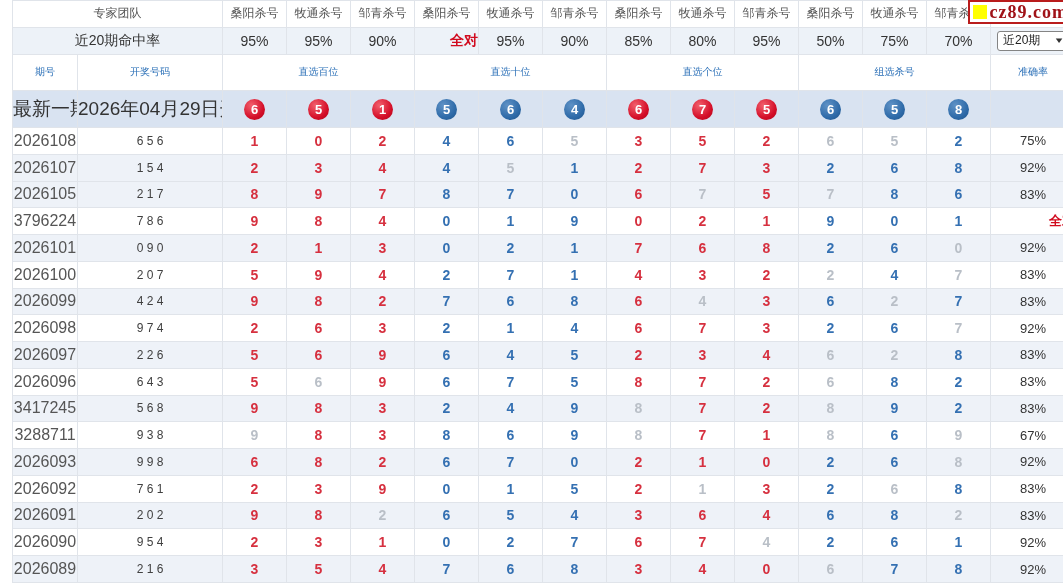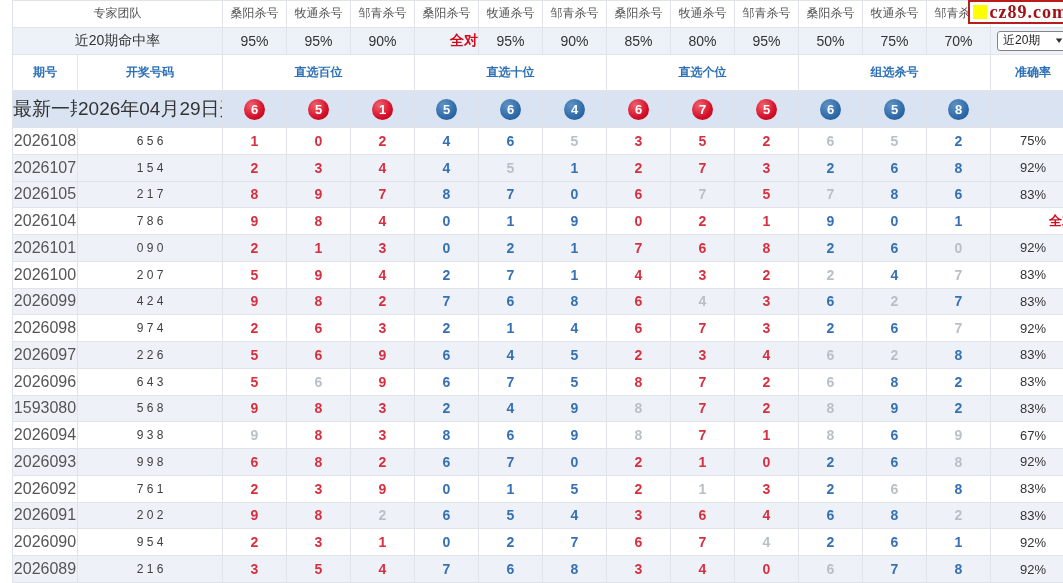"期号" tr.heads td { font-size: 12px -> 10px; font-weight: bold -> normal }
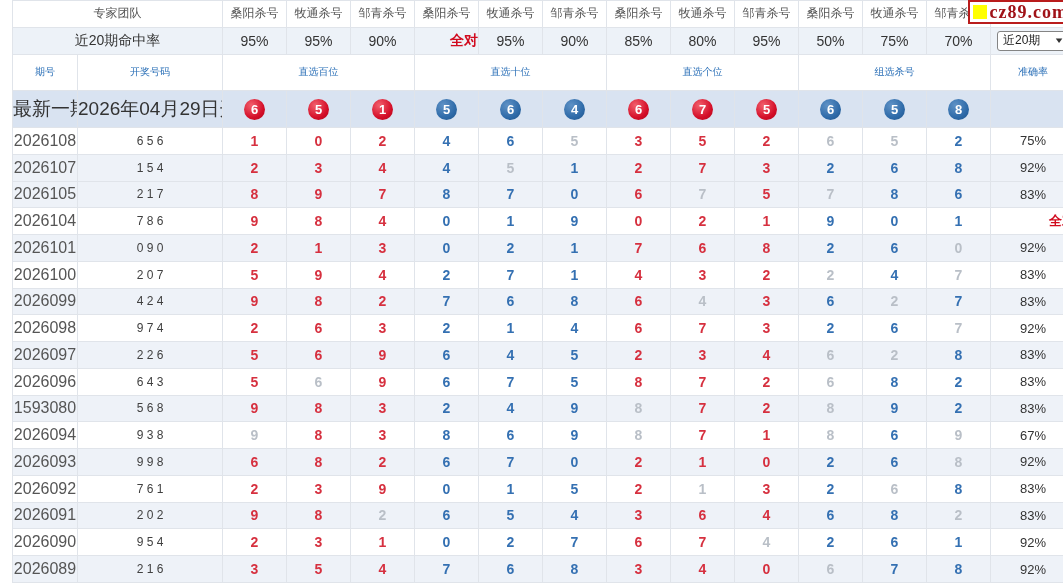"2026104" td.period { text: 2026104 -> 3796224 }
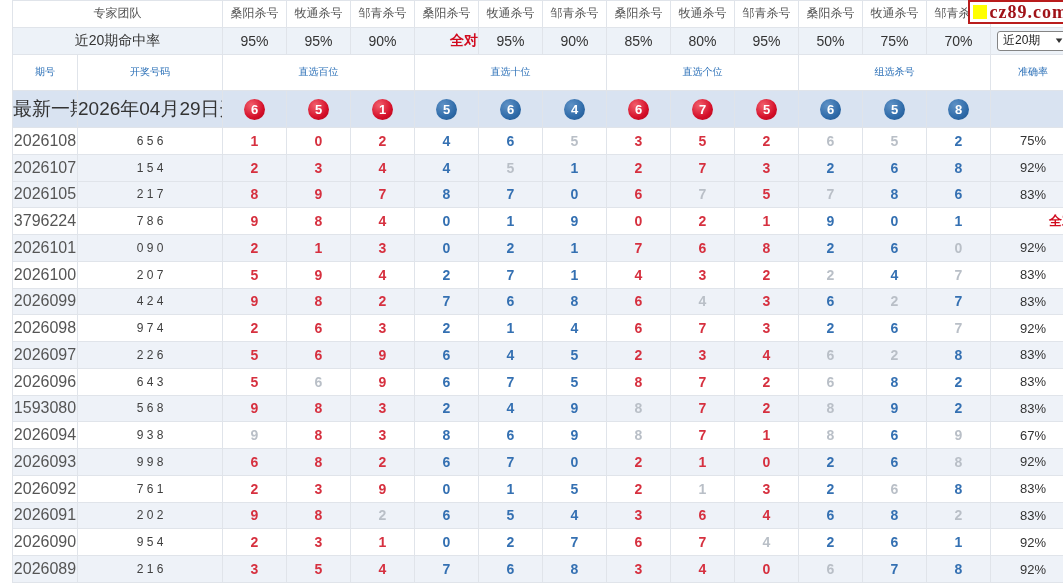"1593080" td.period { text: 1593080 -> 3417245 }
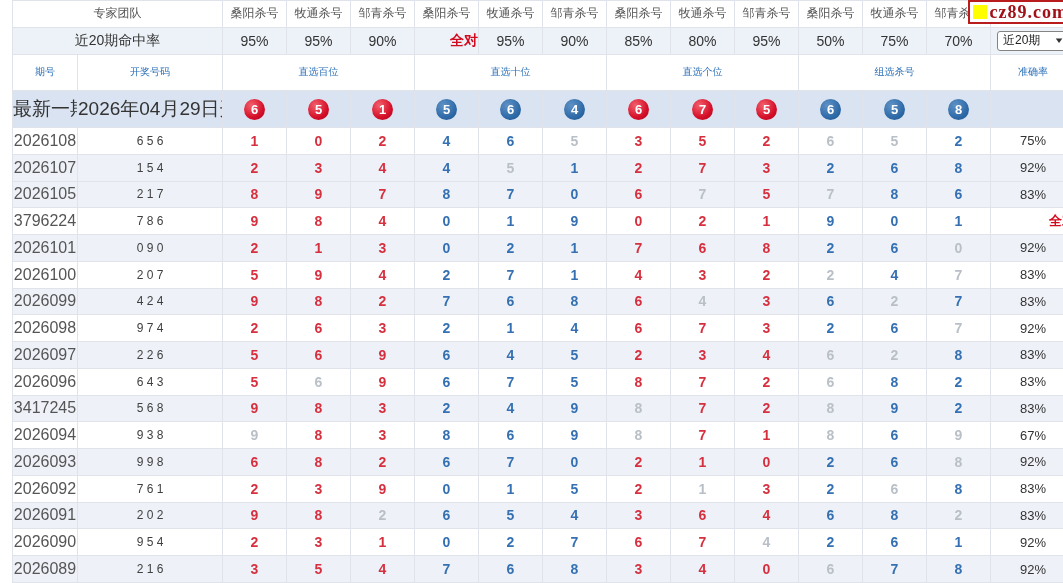"2026094" td.period { text: 2026094 -> 3288711 }
